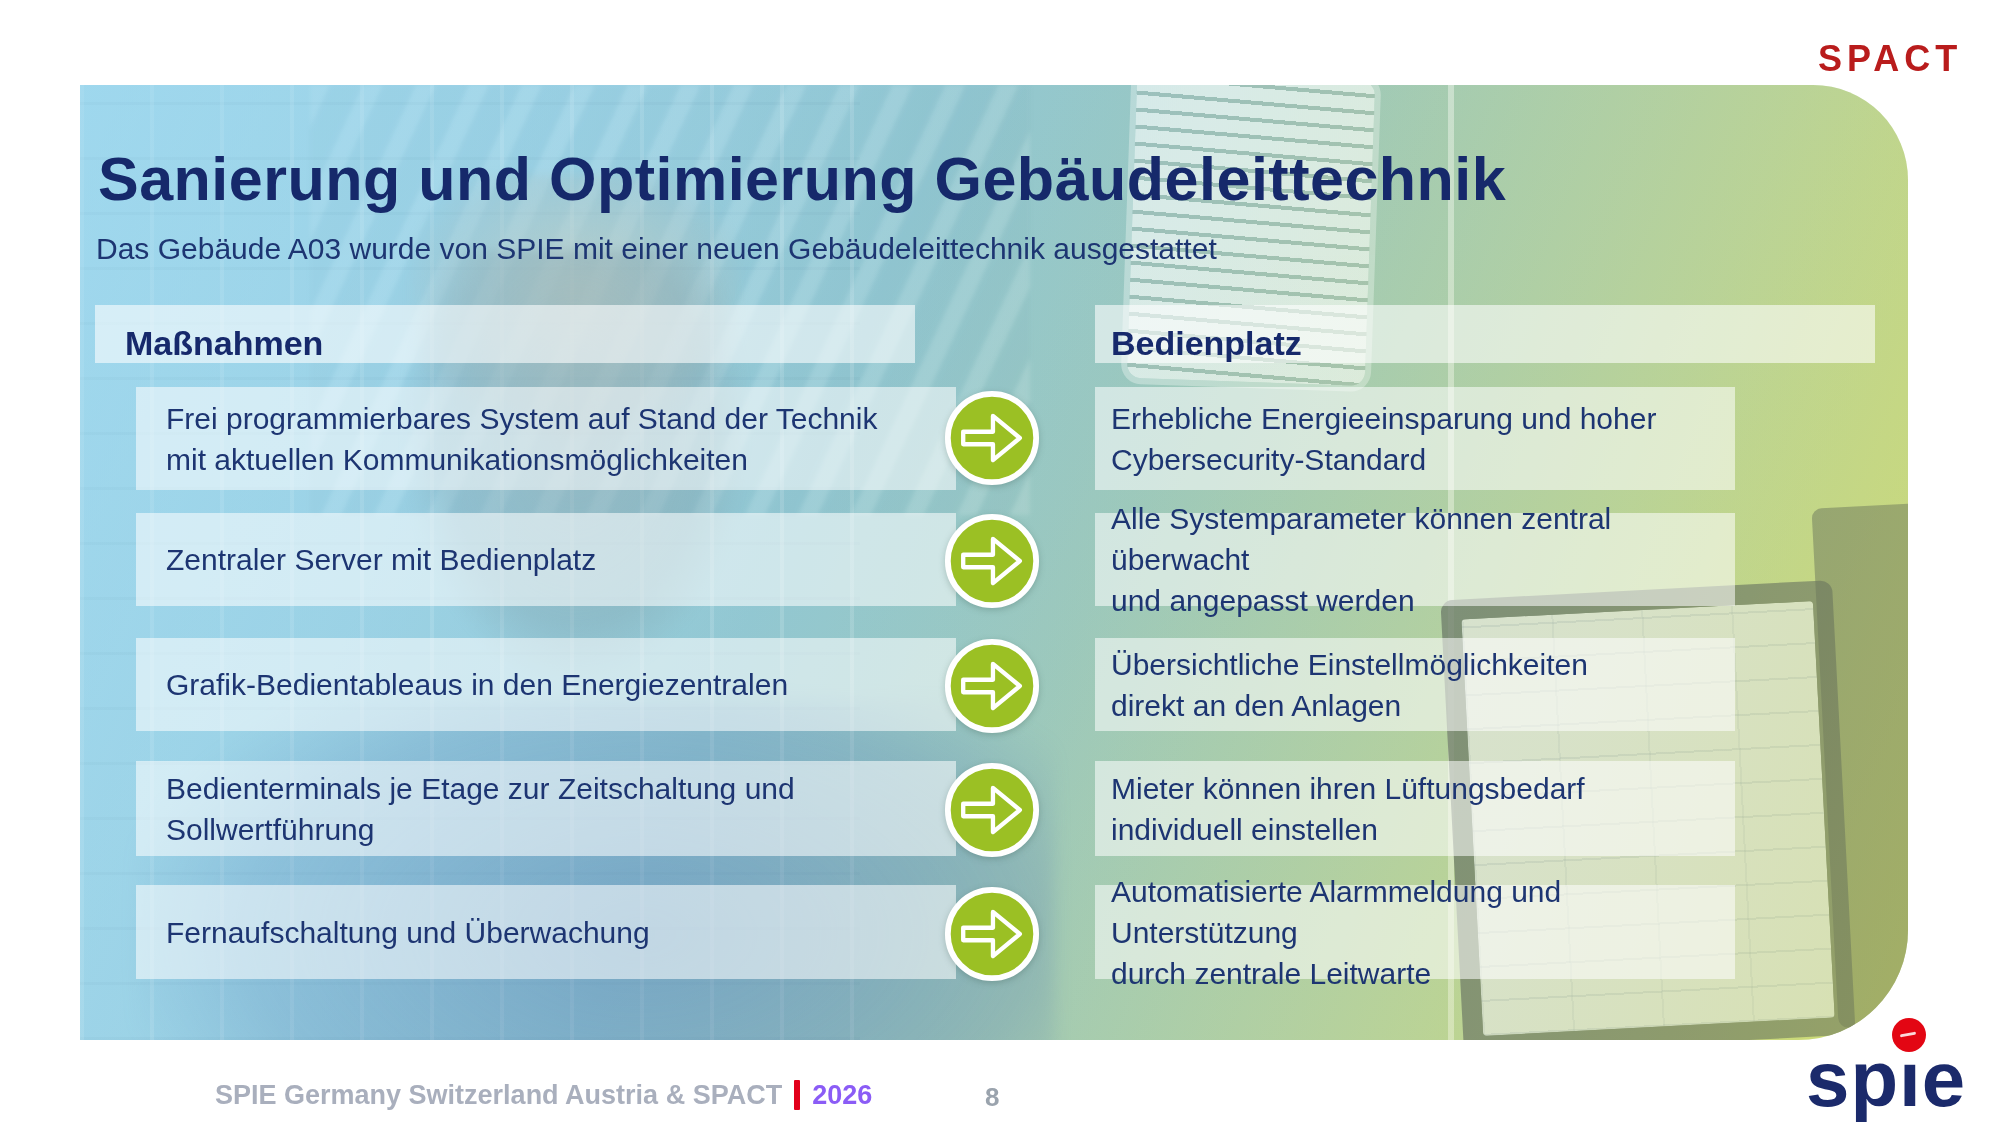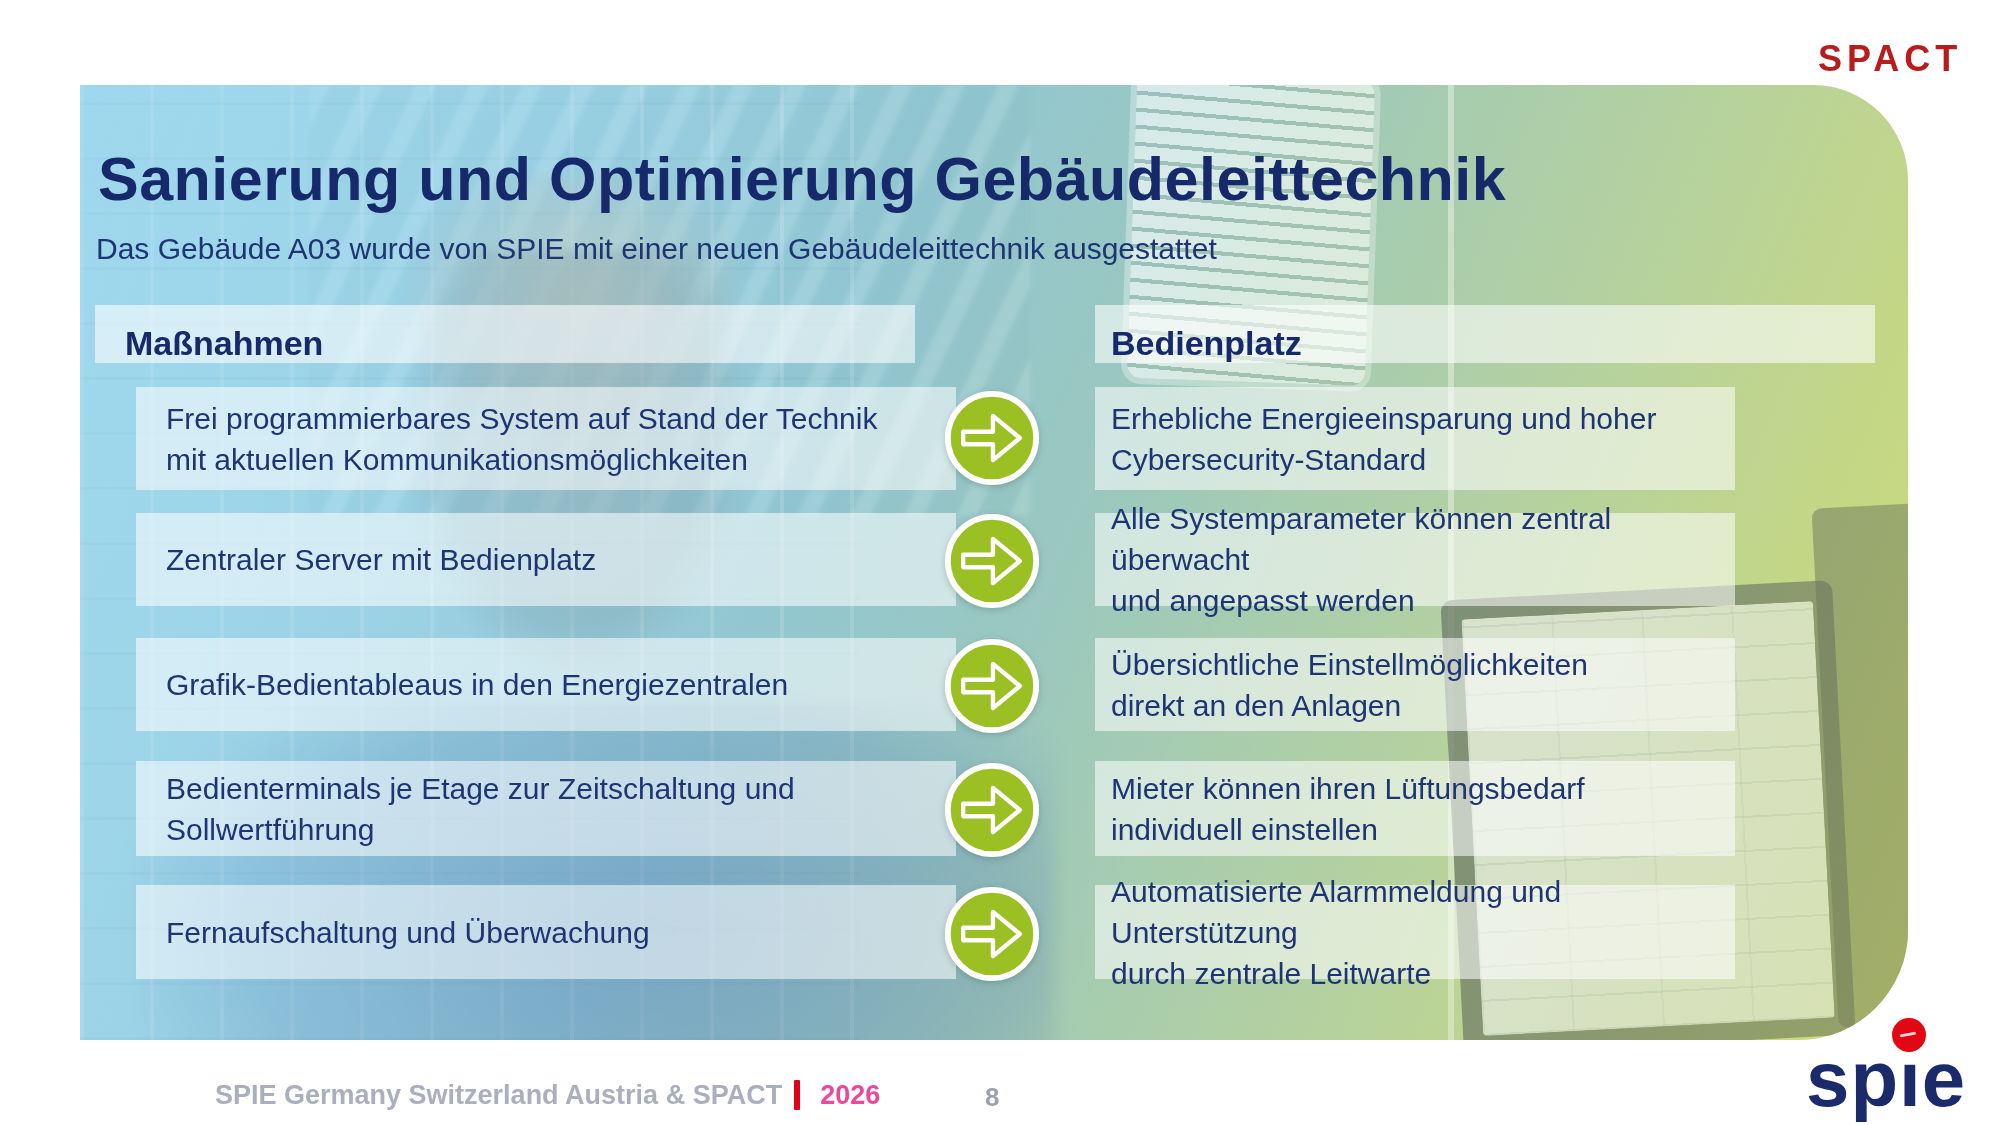"2026" .footer-year { color: #ec4899 -> #8b5cf6; margin-left: 8px -> none }
